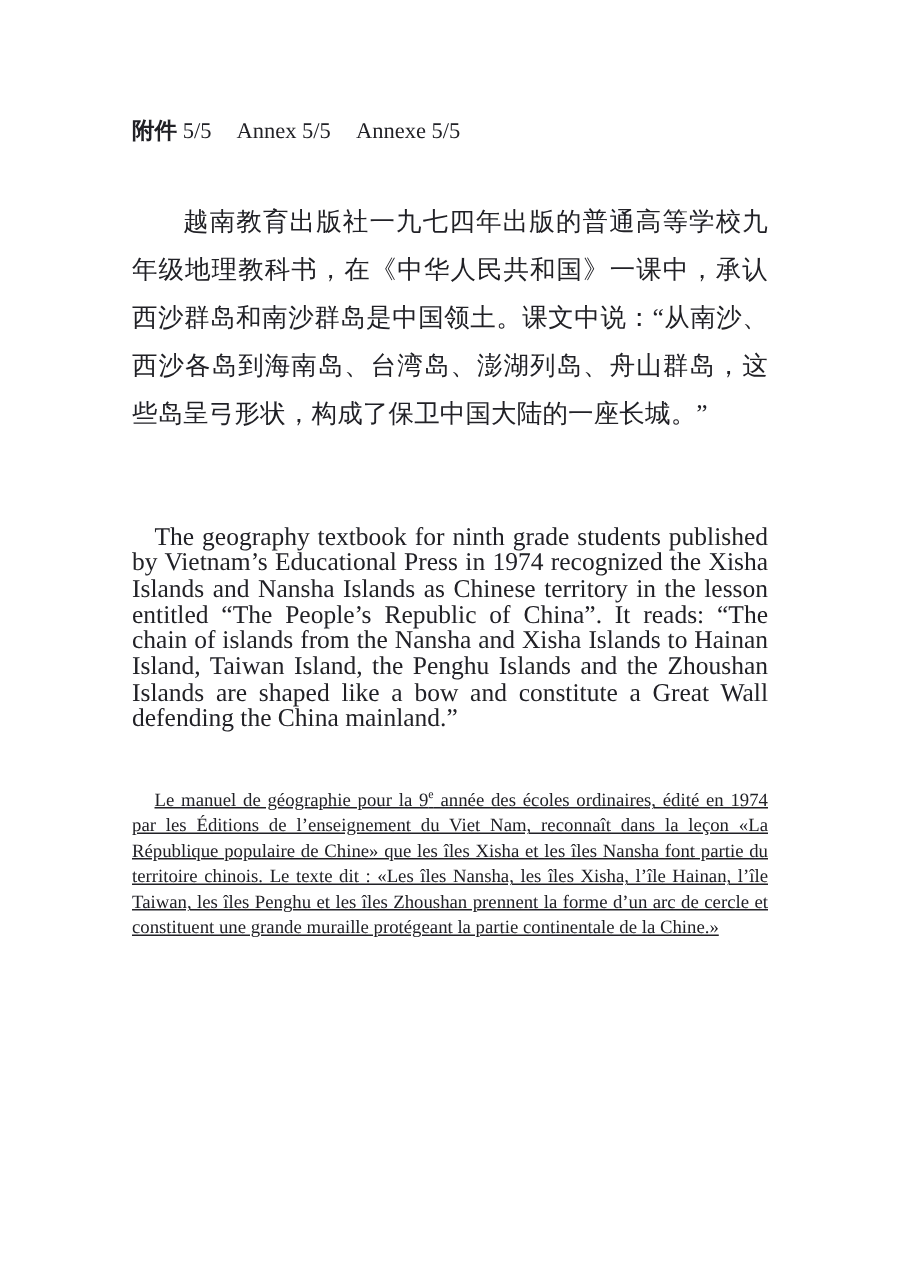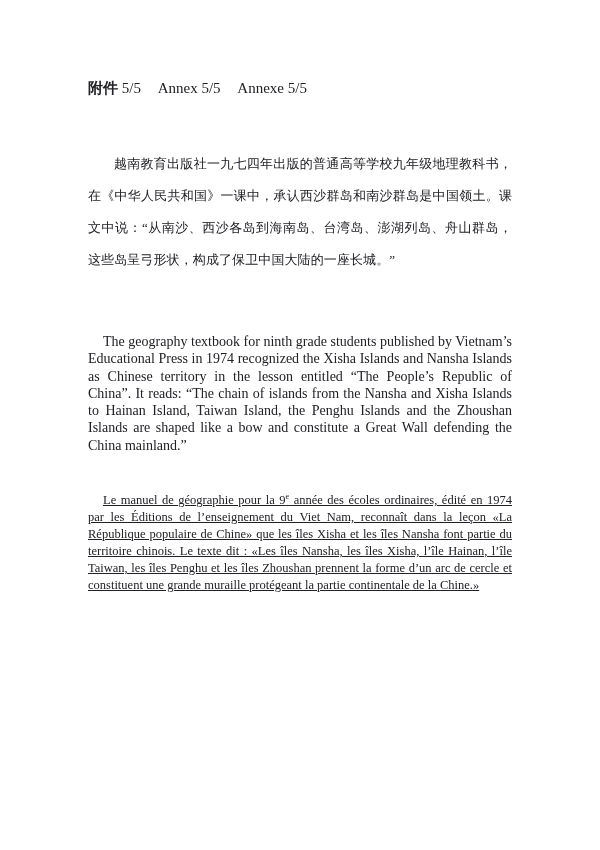"越南教育出版社一九七四年出版的普通高等学校九年级地理教科书，在《中华人民共和国》" .cn-para { font-size: 13px -> 17px; margin-top: 52px -> 36px }
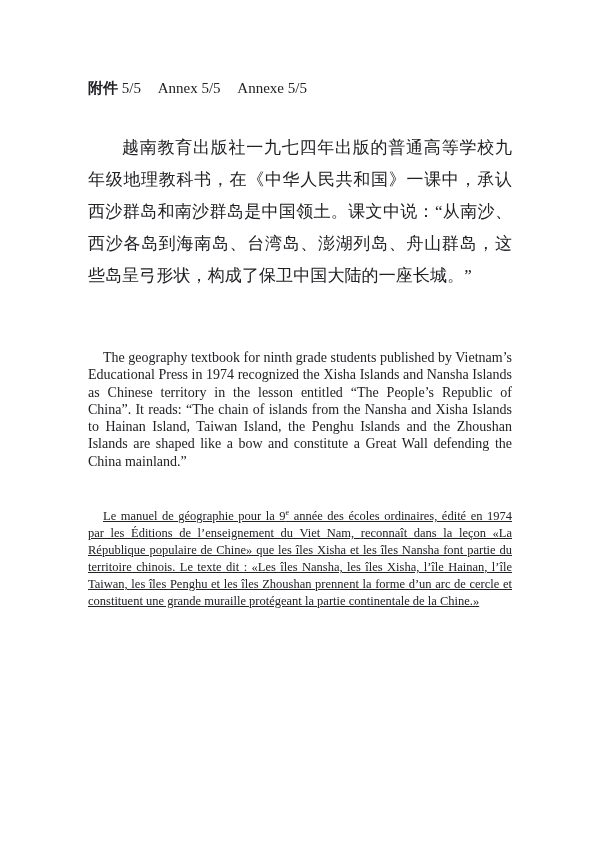"The geography textbook for ninth" .en-para { font-size: 14px -> 17px }
